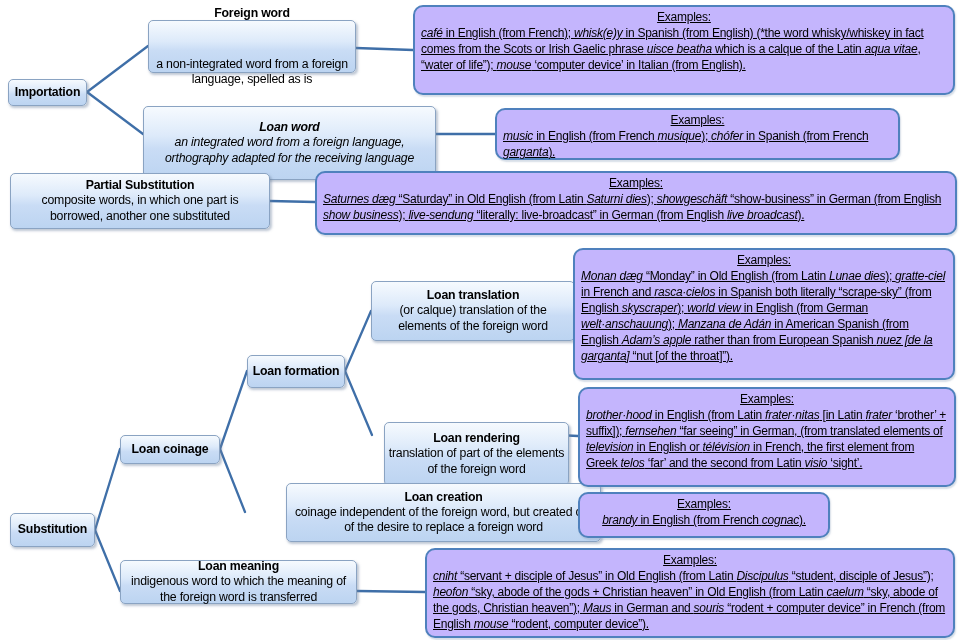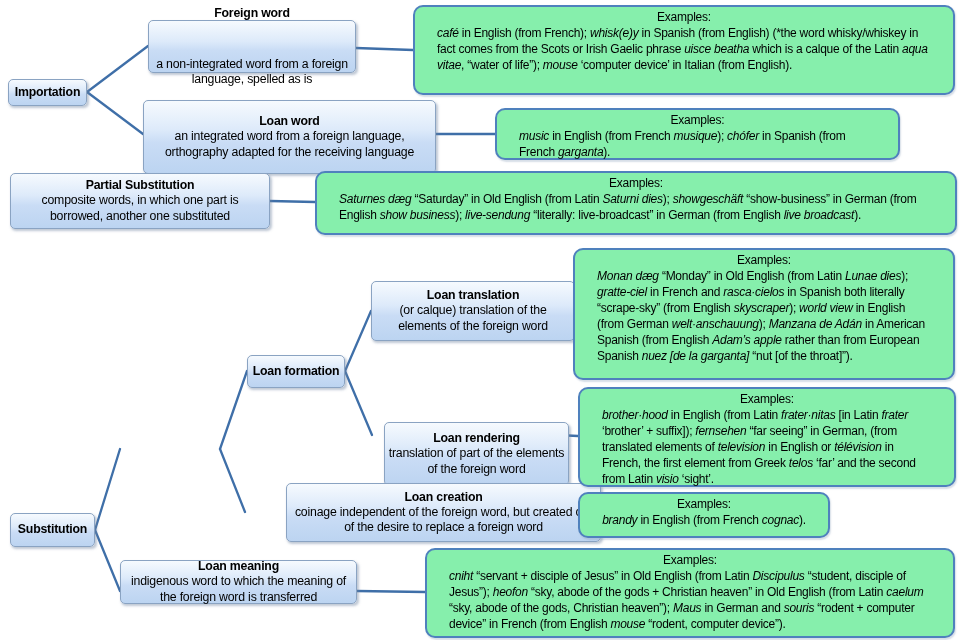"Examples:" .ex { background: #86efac -> #c4b5fd; padding: 2px 22px -> 2px 6px; text-decoration: none -> underline }
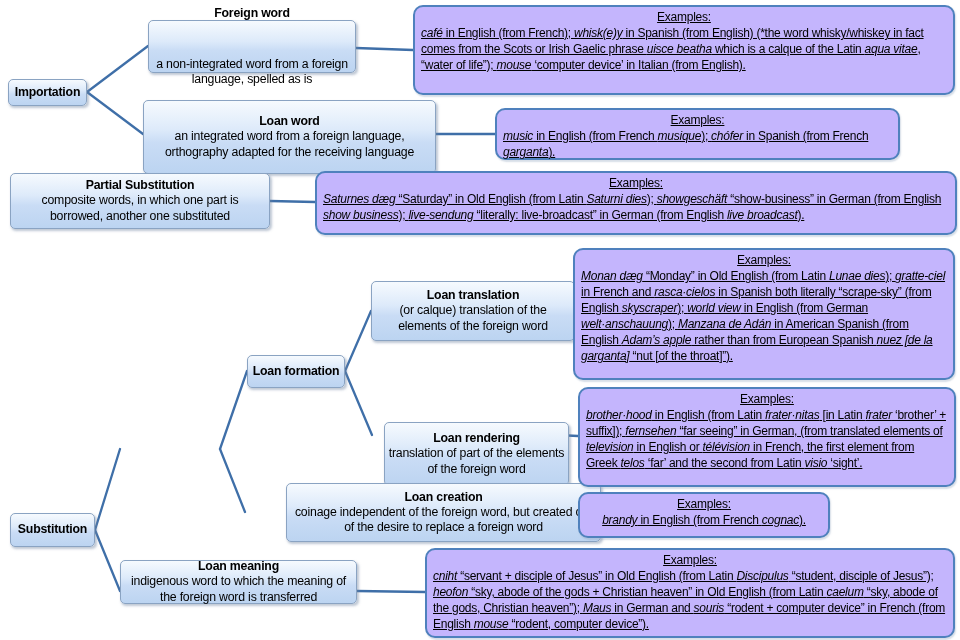"Loan word" div.node { font-style: none -> italic; top: 100px -> 106px }
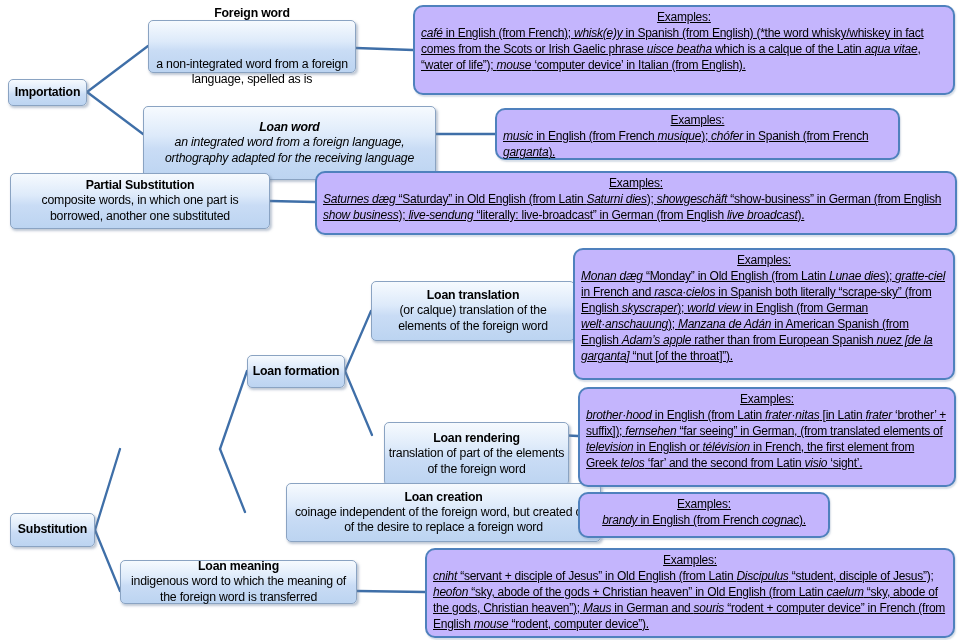"Loan coinage" div.node { html: none -> <div> <span>Loan coinage</span> </div> }
